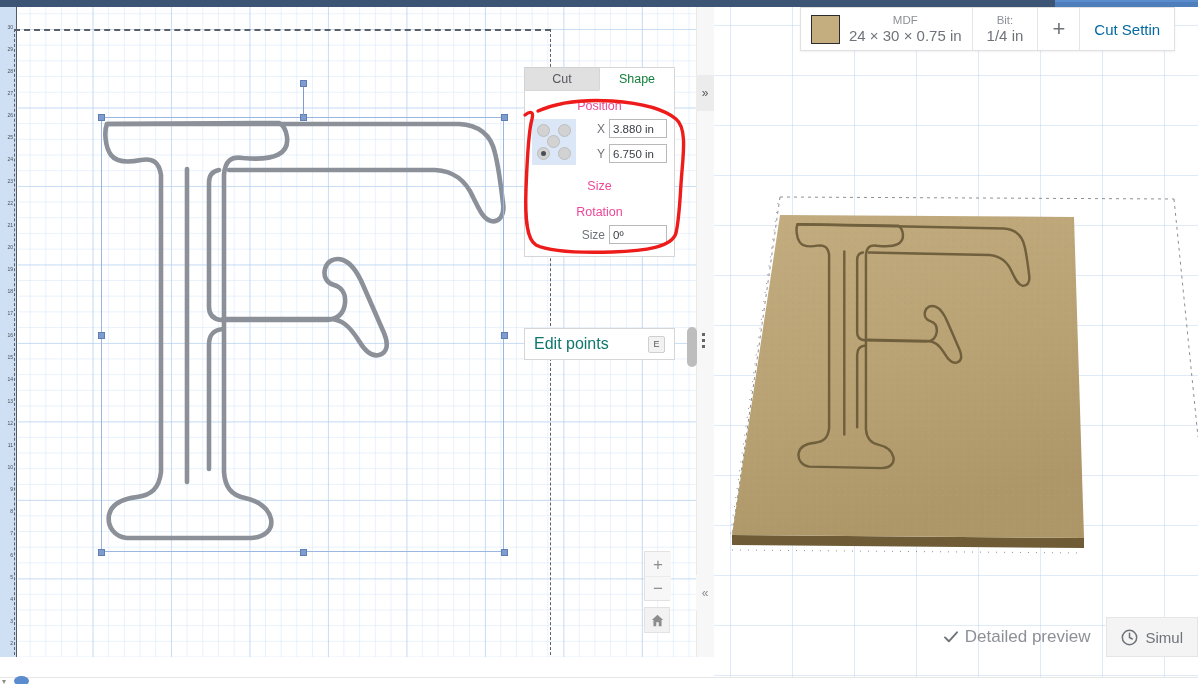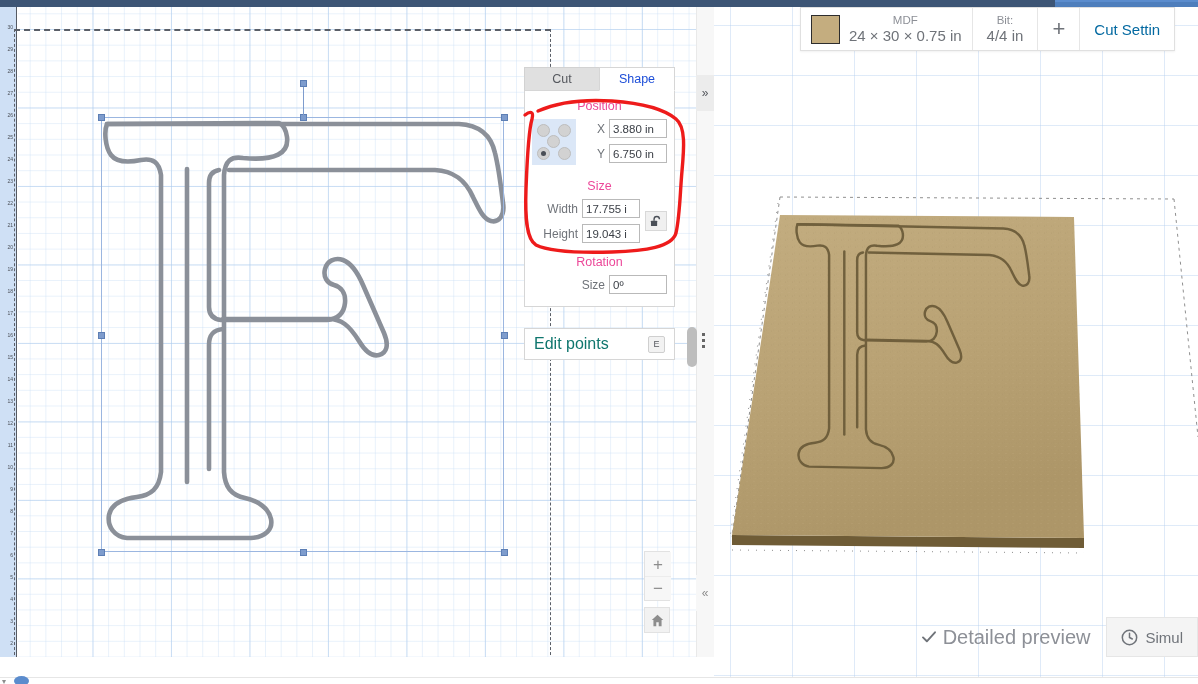"4/4 in" span.mat-bot { text: 4/4 -> 1/4 }
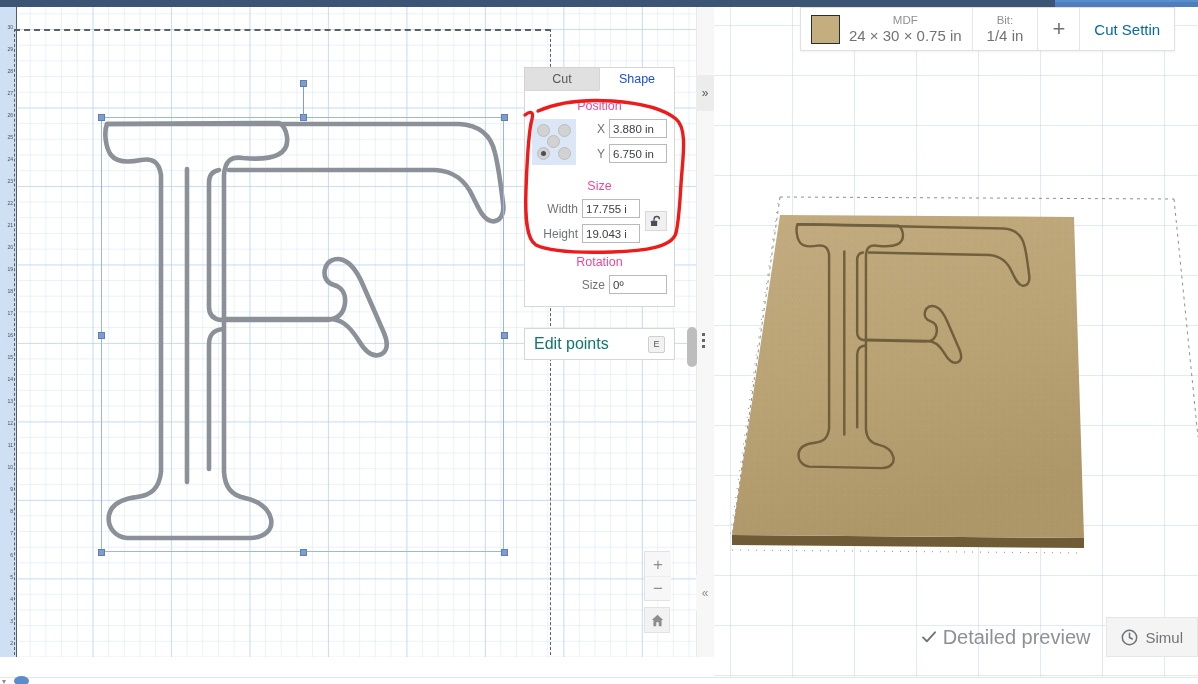"Shape" .tab.active { color: #1d4ed8 -> #15803d }
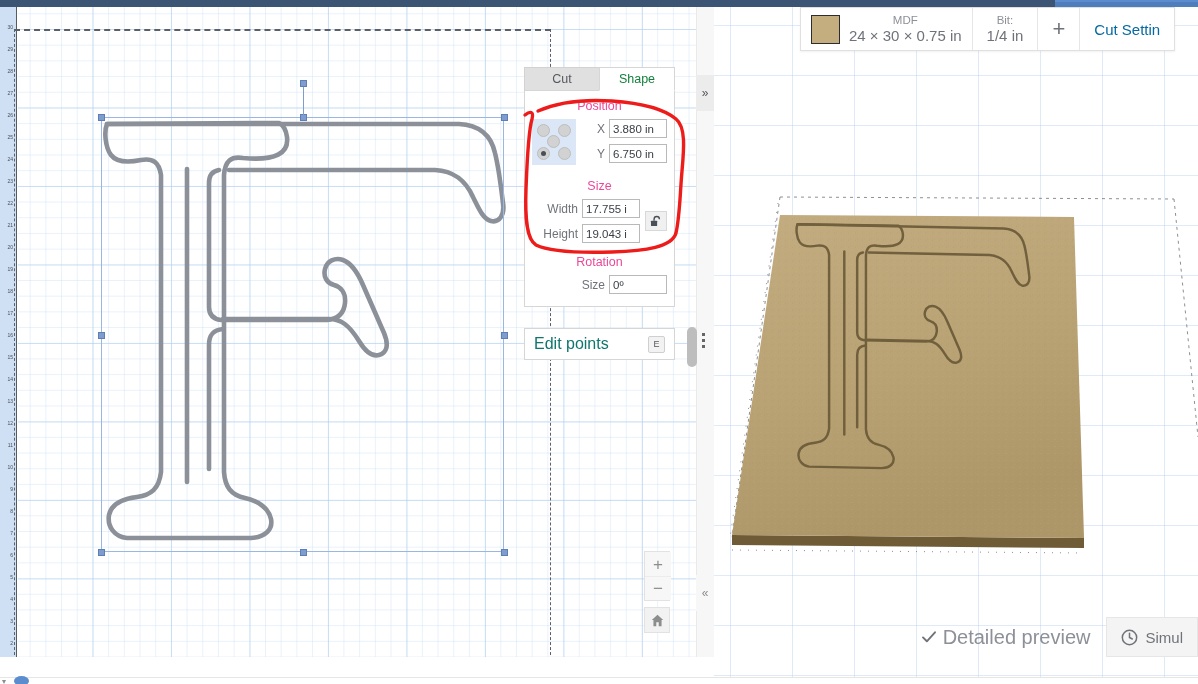"Width" div.size-row { html: <div> <div> <div> <span>Width</span> <input> </div> <div> <span>Height</span> <input> </div> </div> <div> <svg> <path></path> <rect></rect> </svg> </div> </div> -> none }
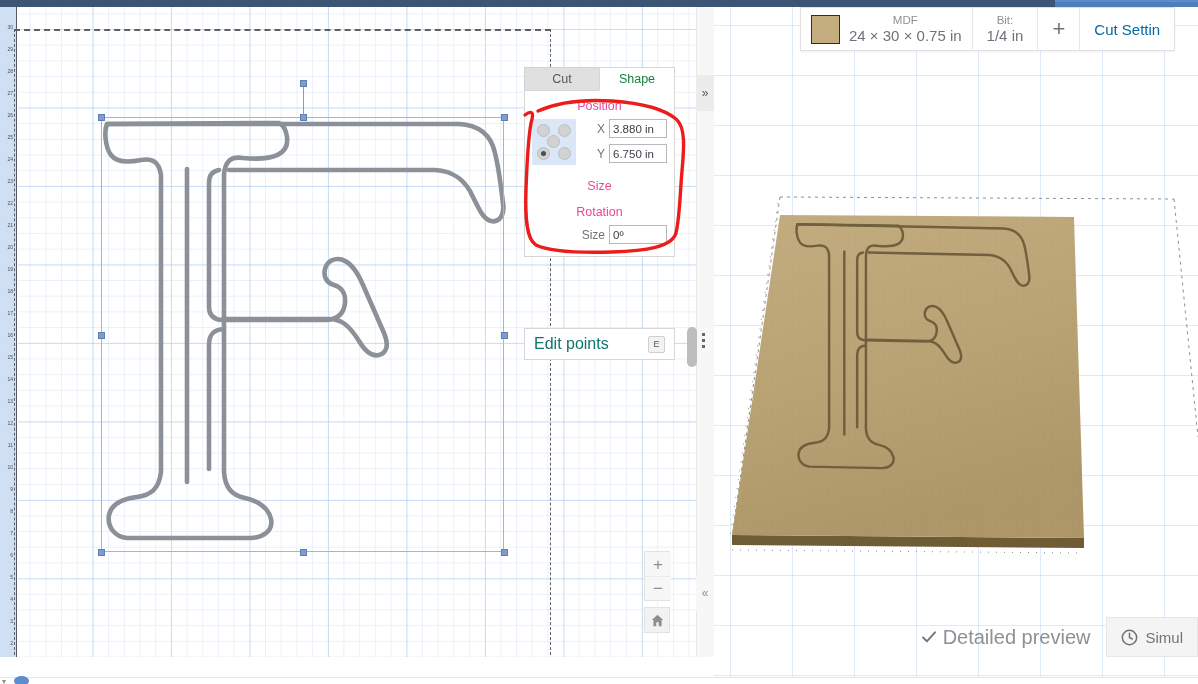"Detailed preview" .detailed { font-size: 20px -> 17px }
